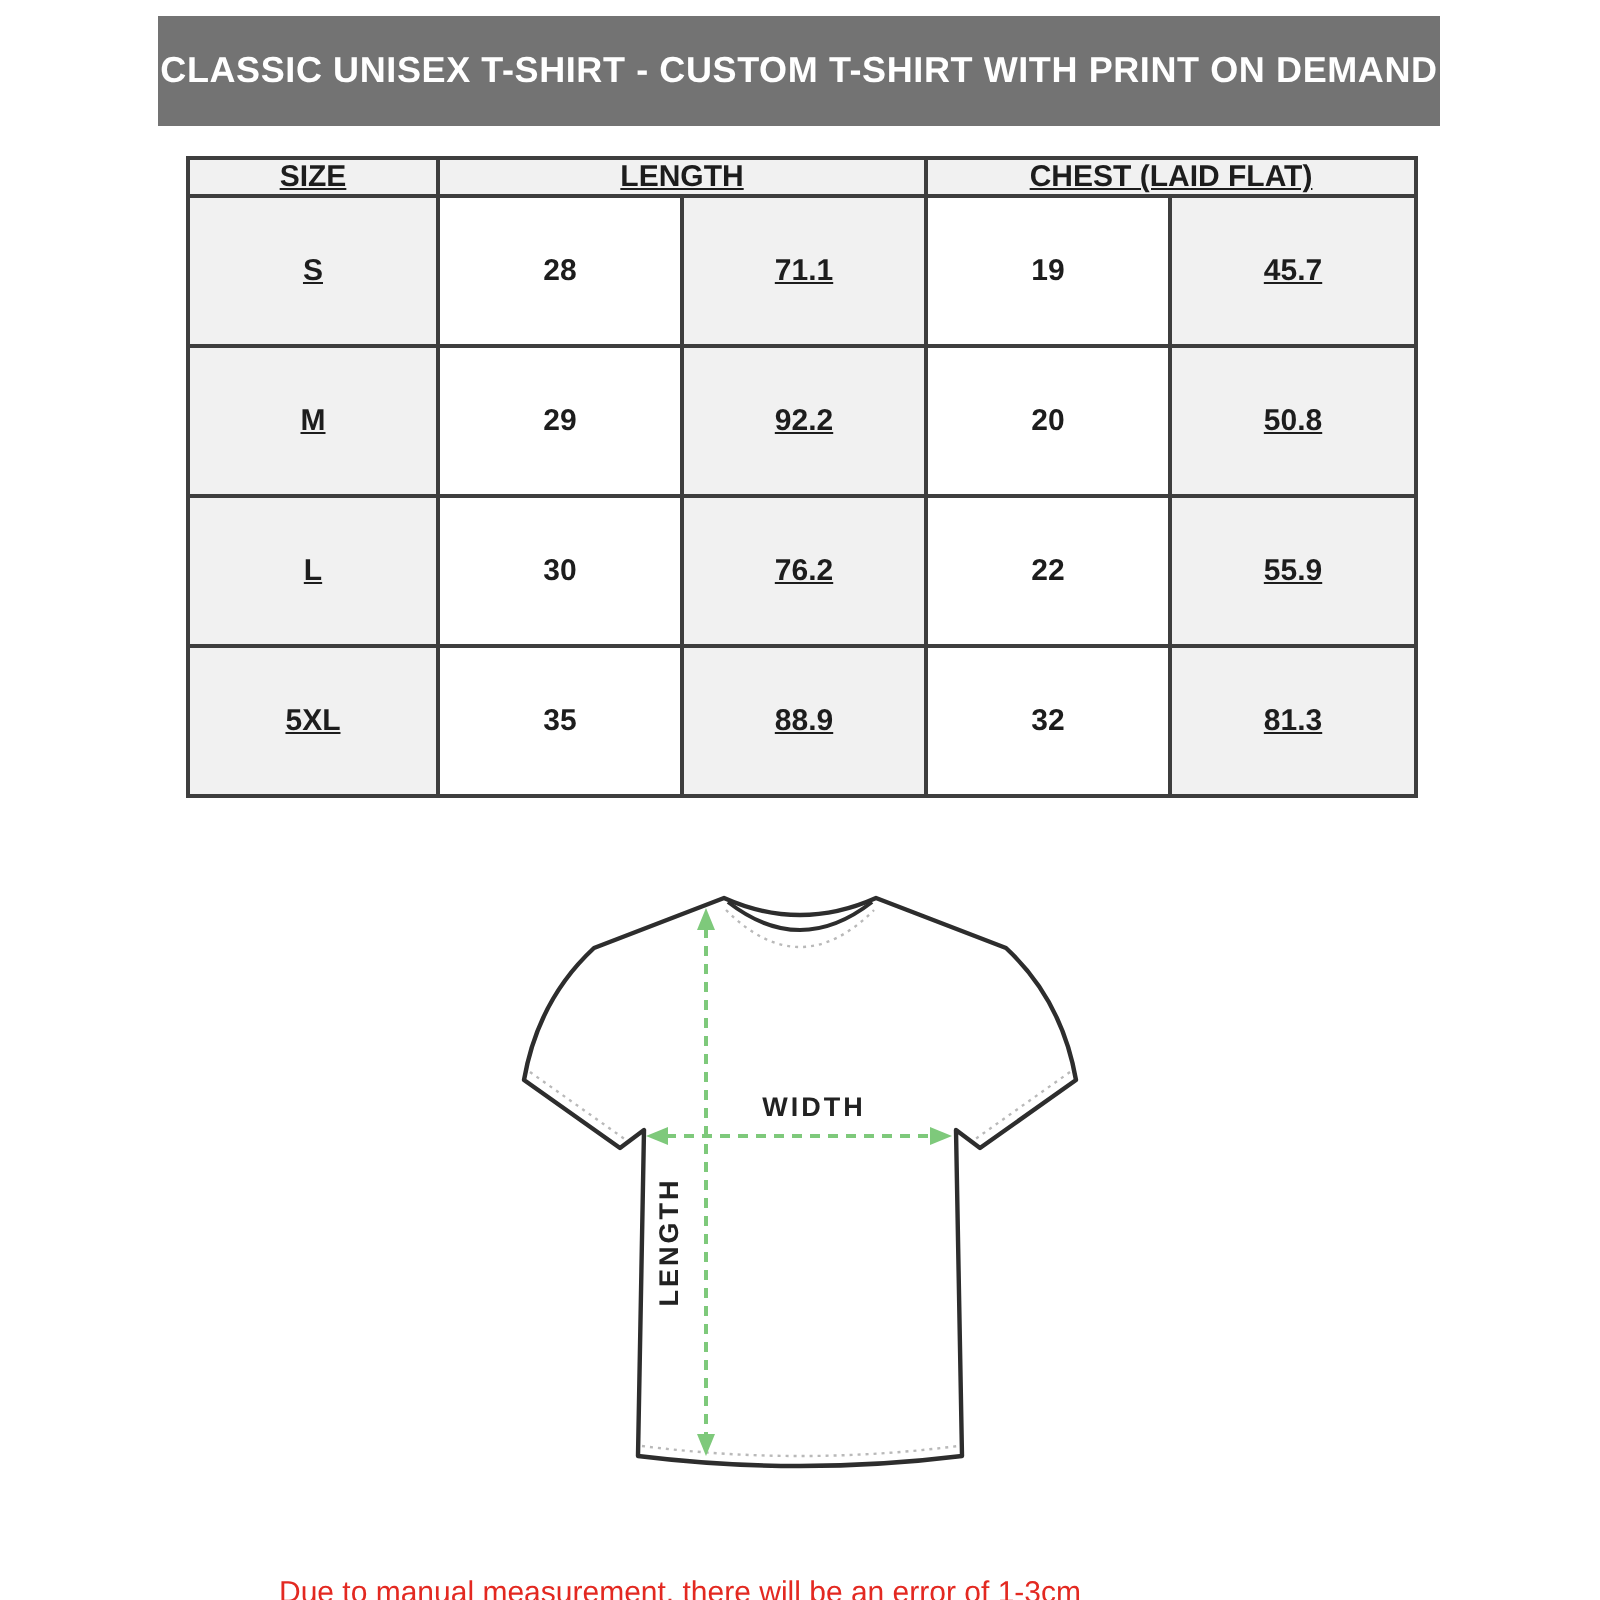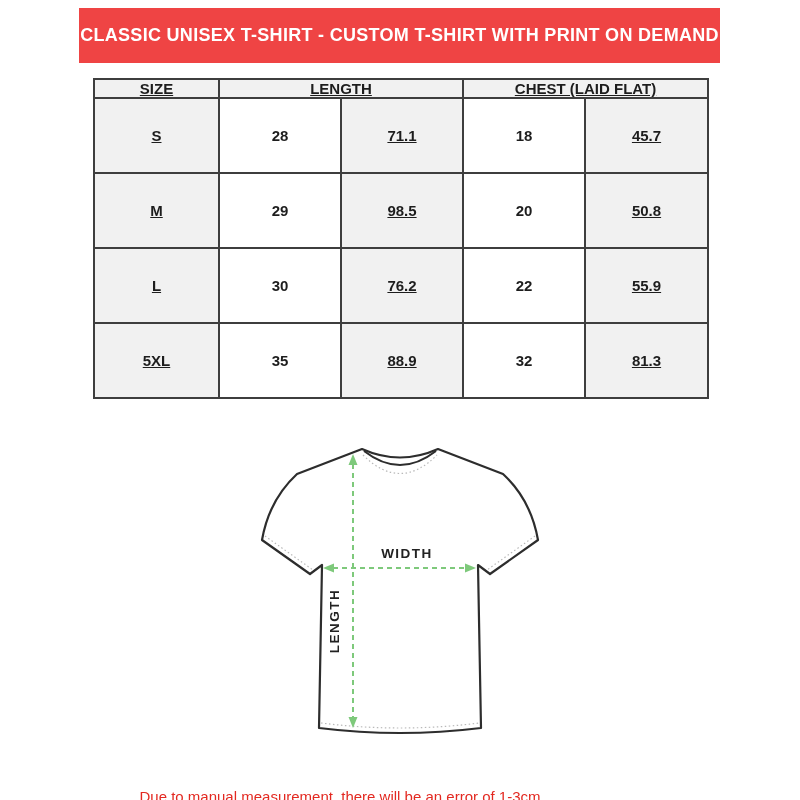"CLASSIC UNISEX T-SHIRT - CUSTOM" .banner { background: #ef4444 -> #737373 }
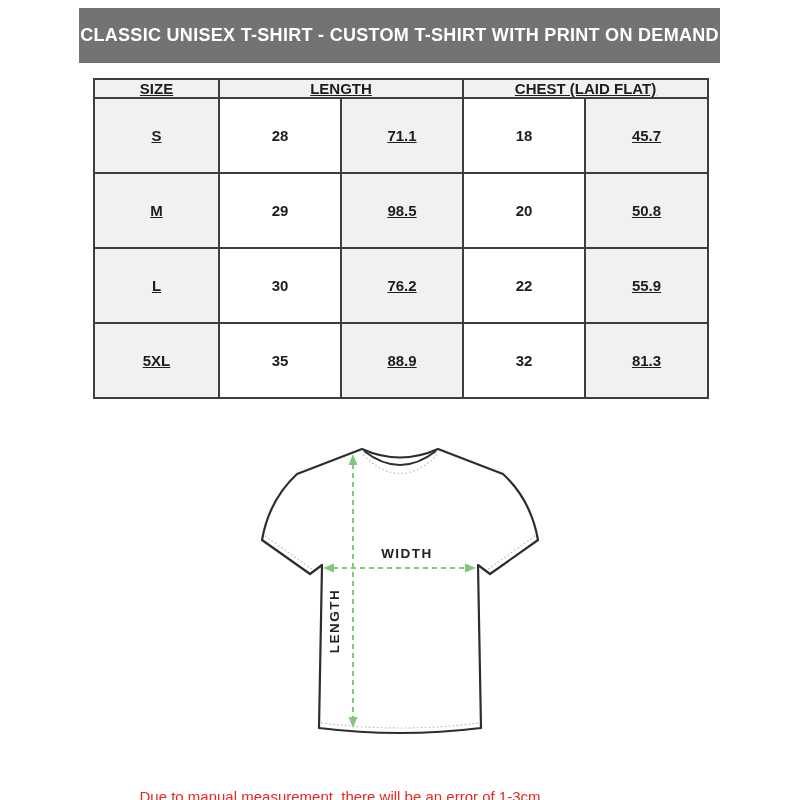"18" td.plain { text: 18 -> 19 }
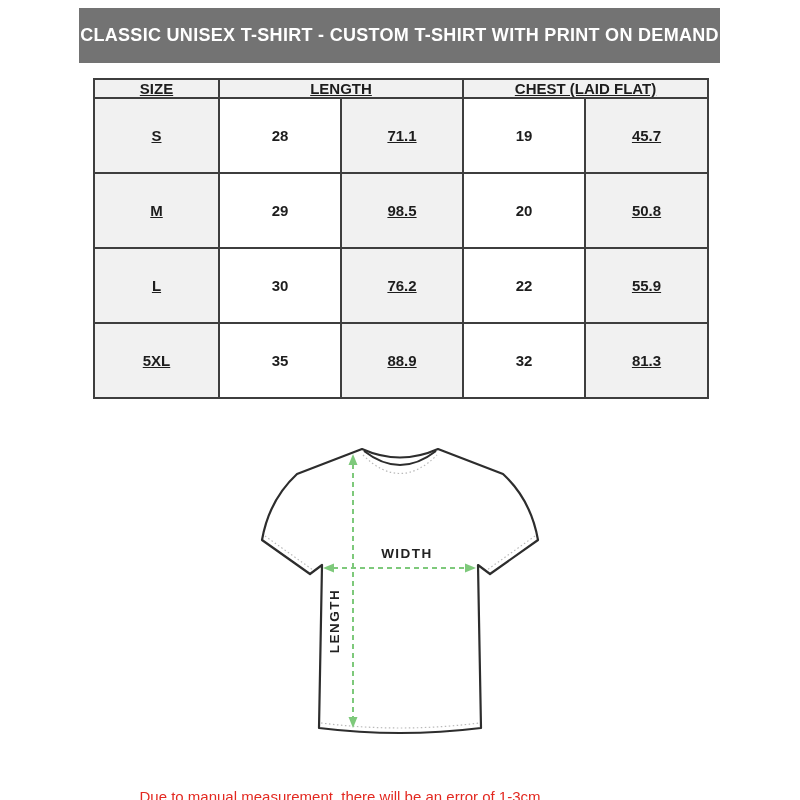"98.5" td.shade { text: 98.5 -> 92.2 }
